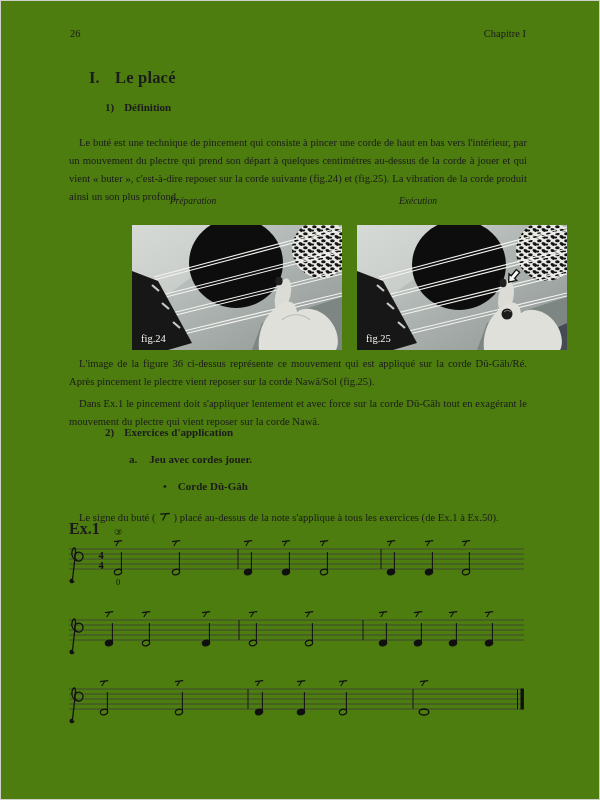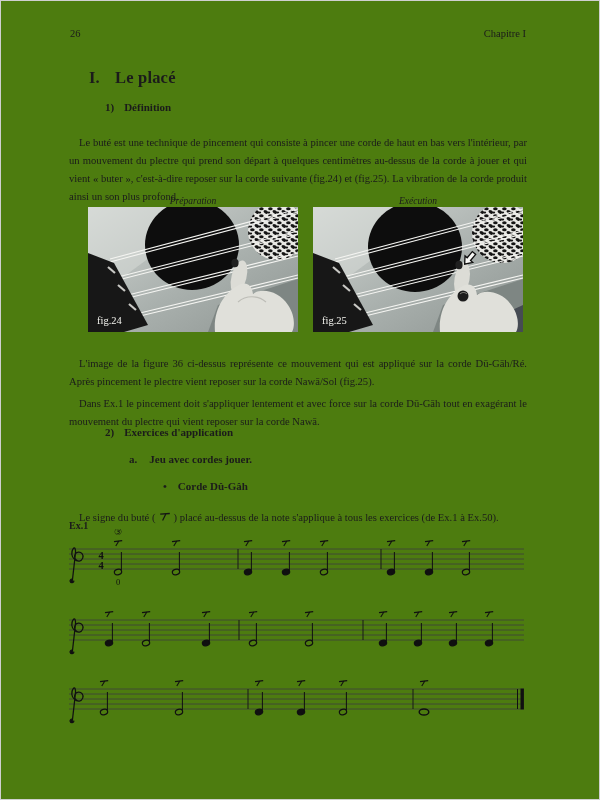"fig.24" .photo { margin-left: none -> 44px; top: 206px -> 224px }
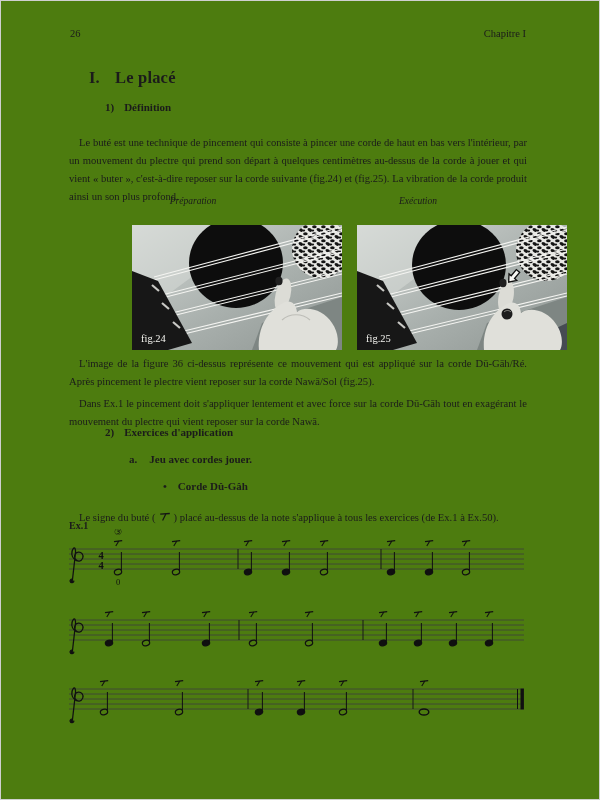"Ex.1" .ex-label { font-size: 10px -> 16px }
